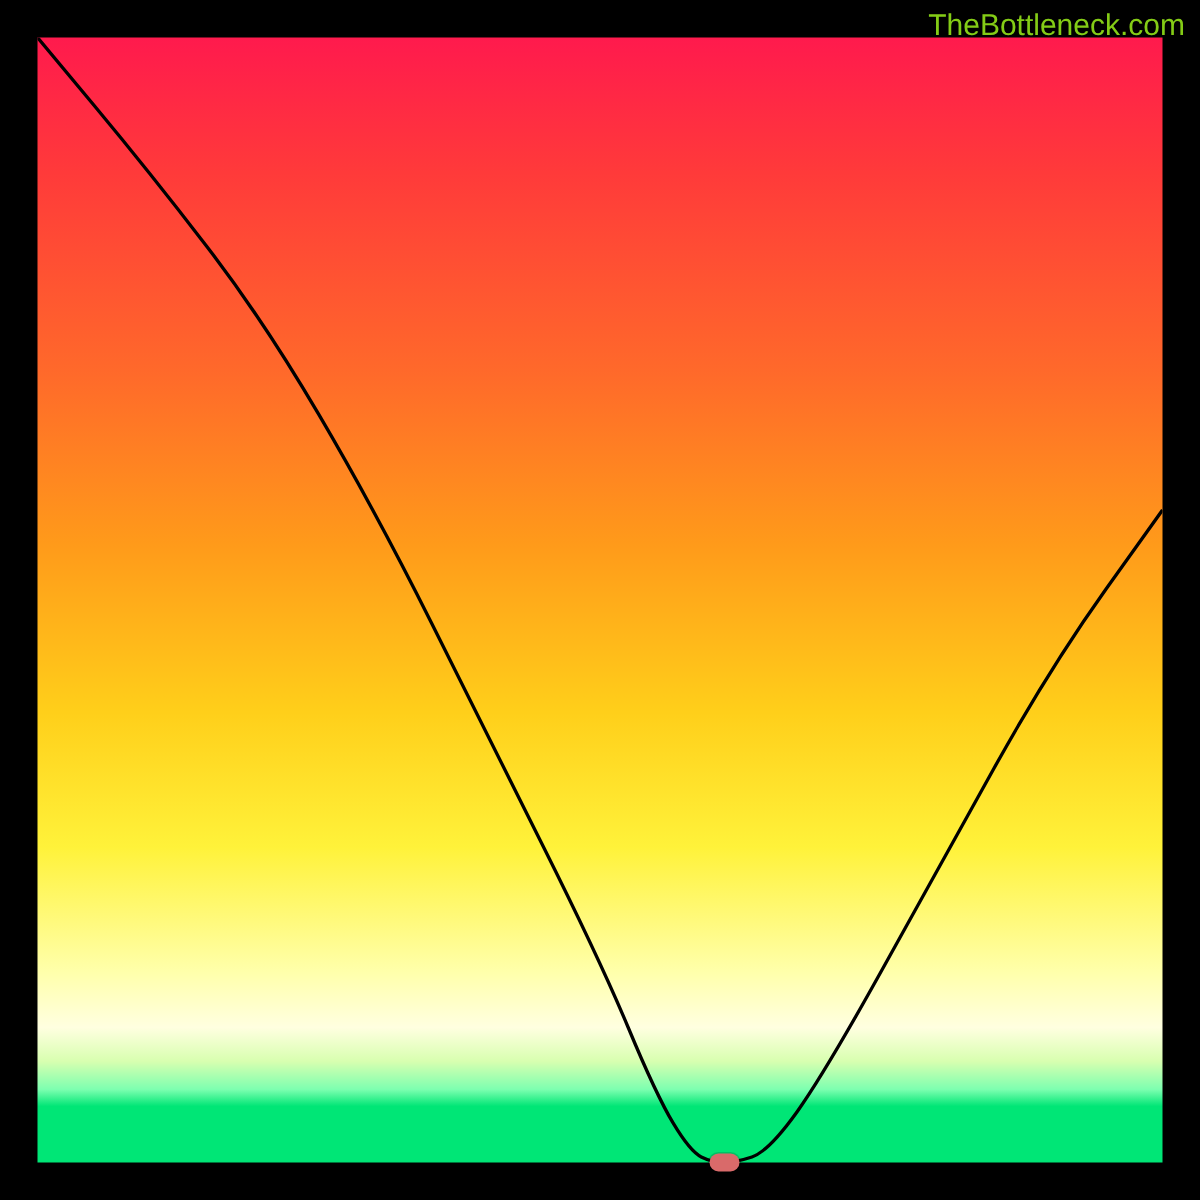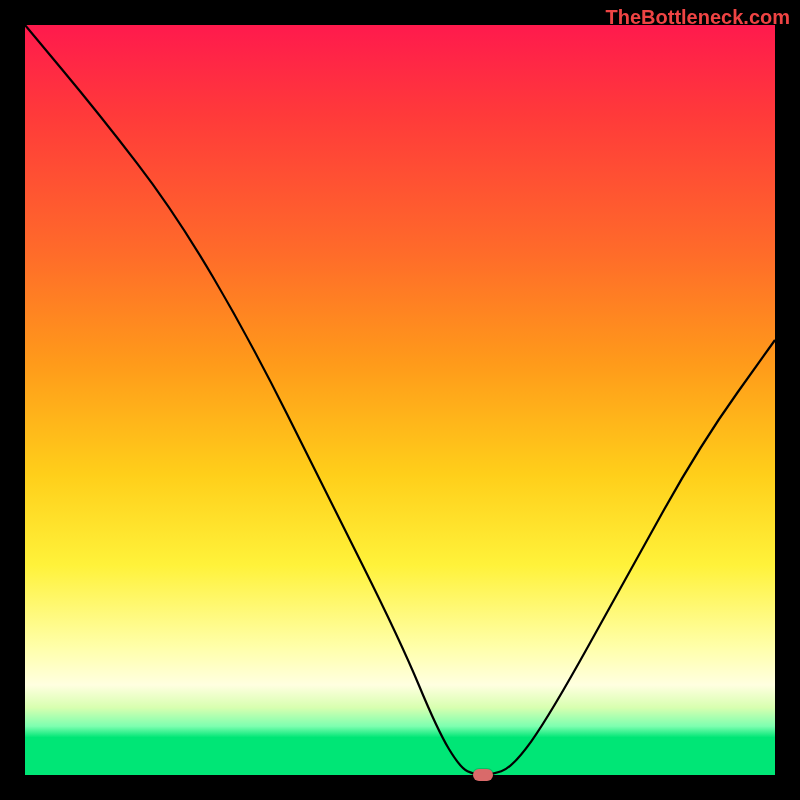"TheBottleneck.com" .attribution { color: #ef4444 -> #84cc16; font-weight: 700 -> 400 }
